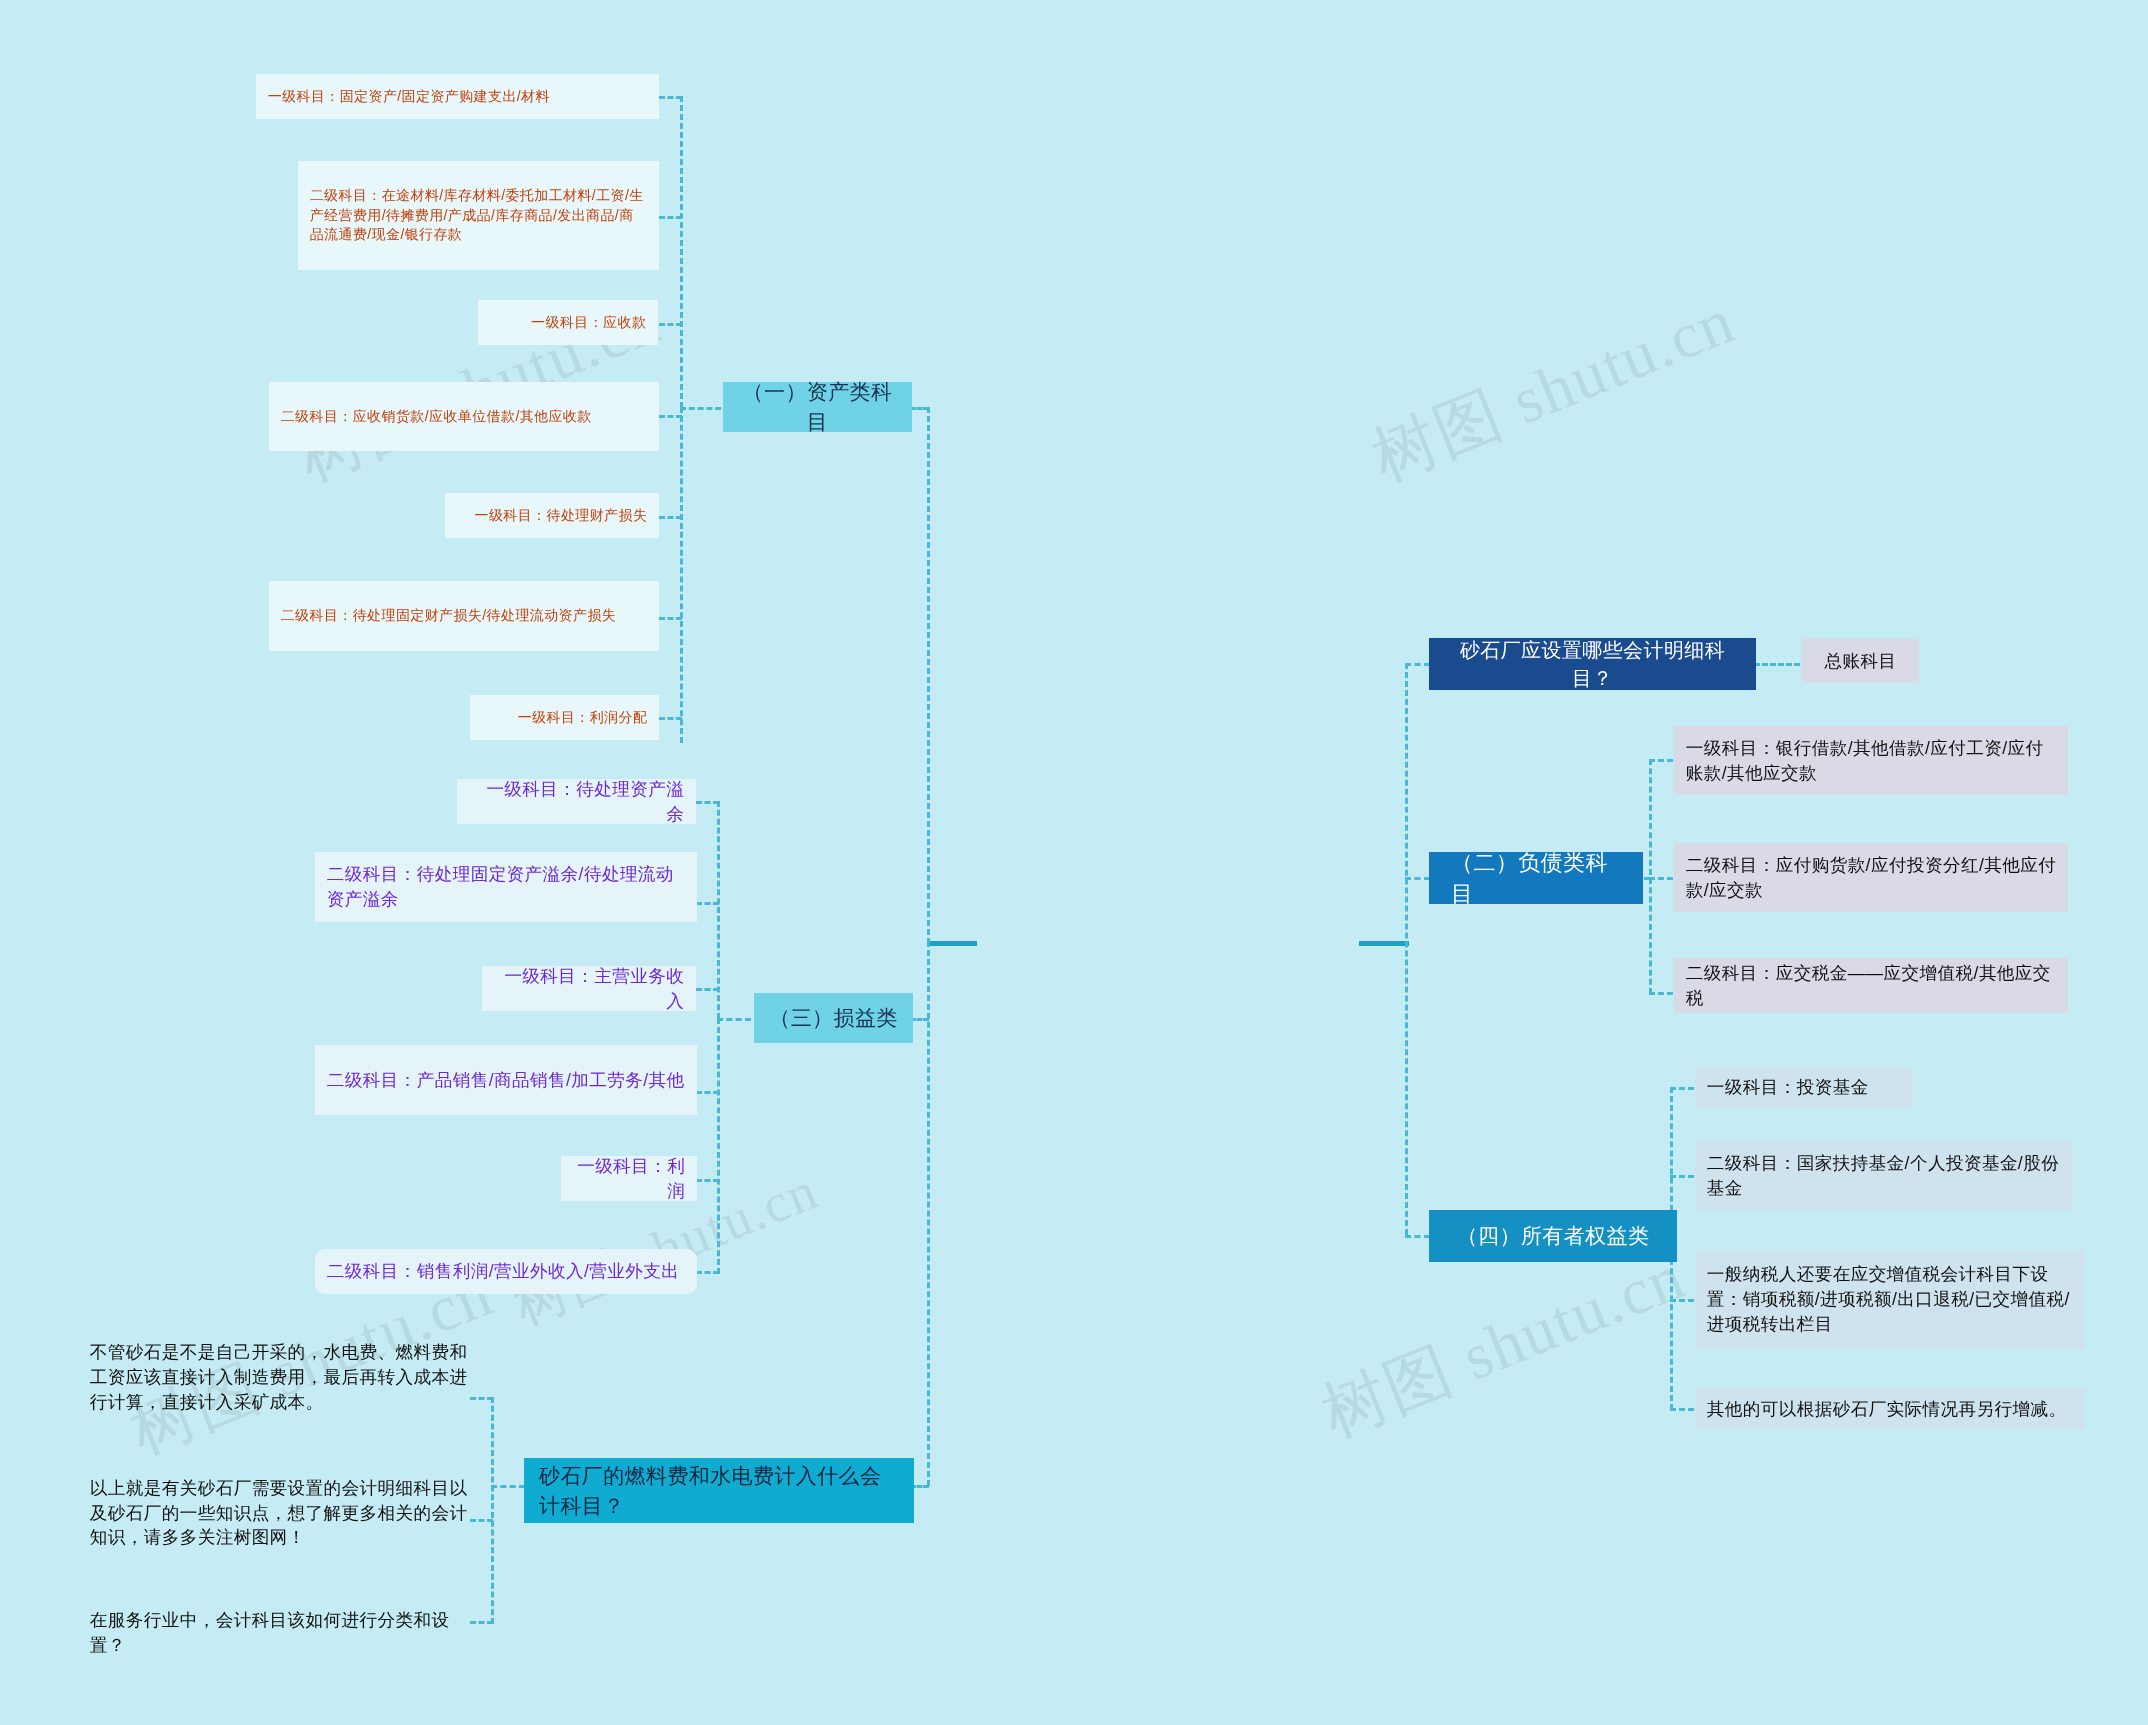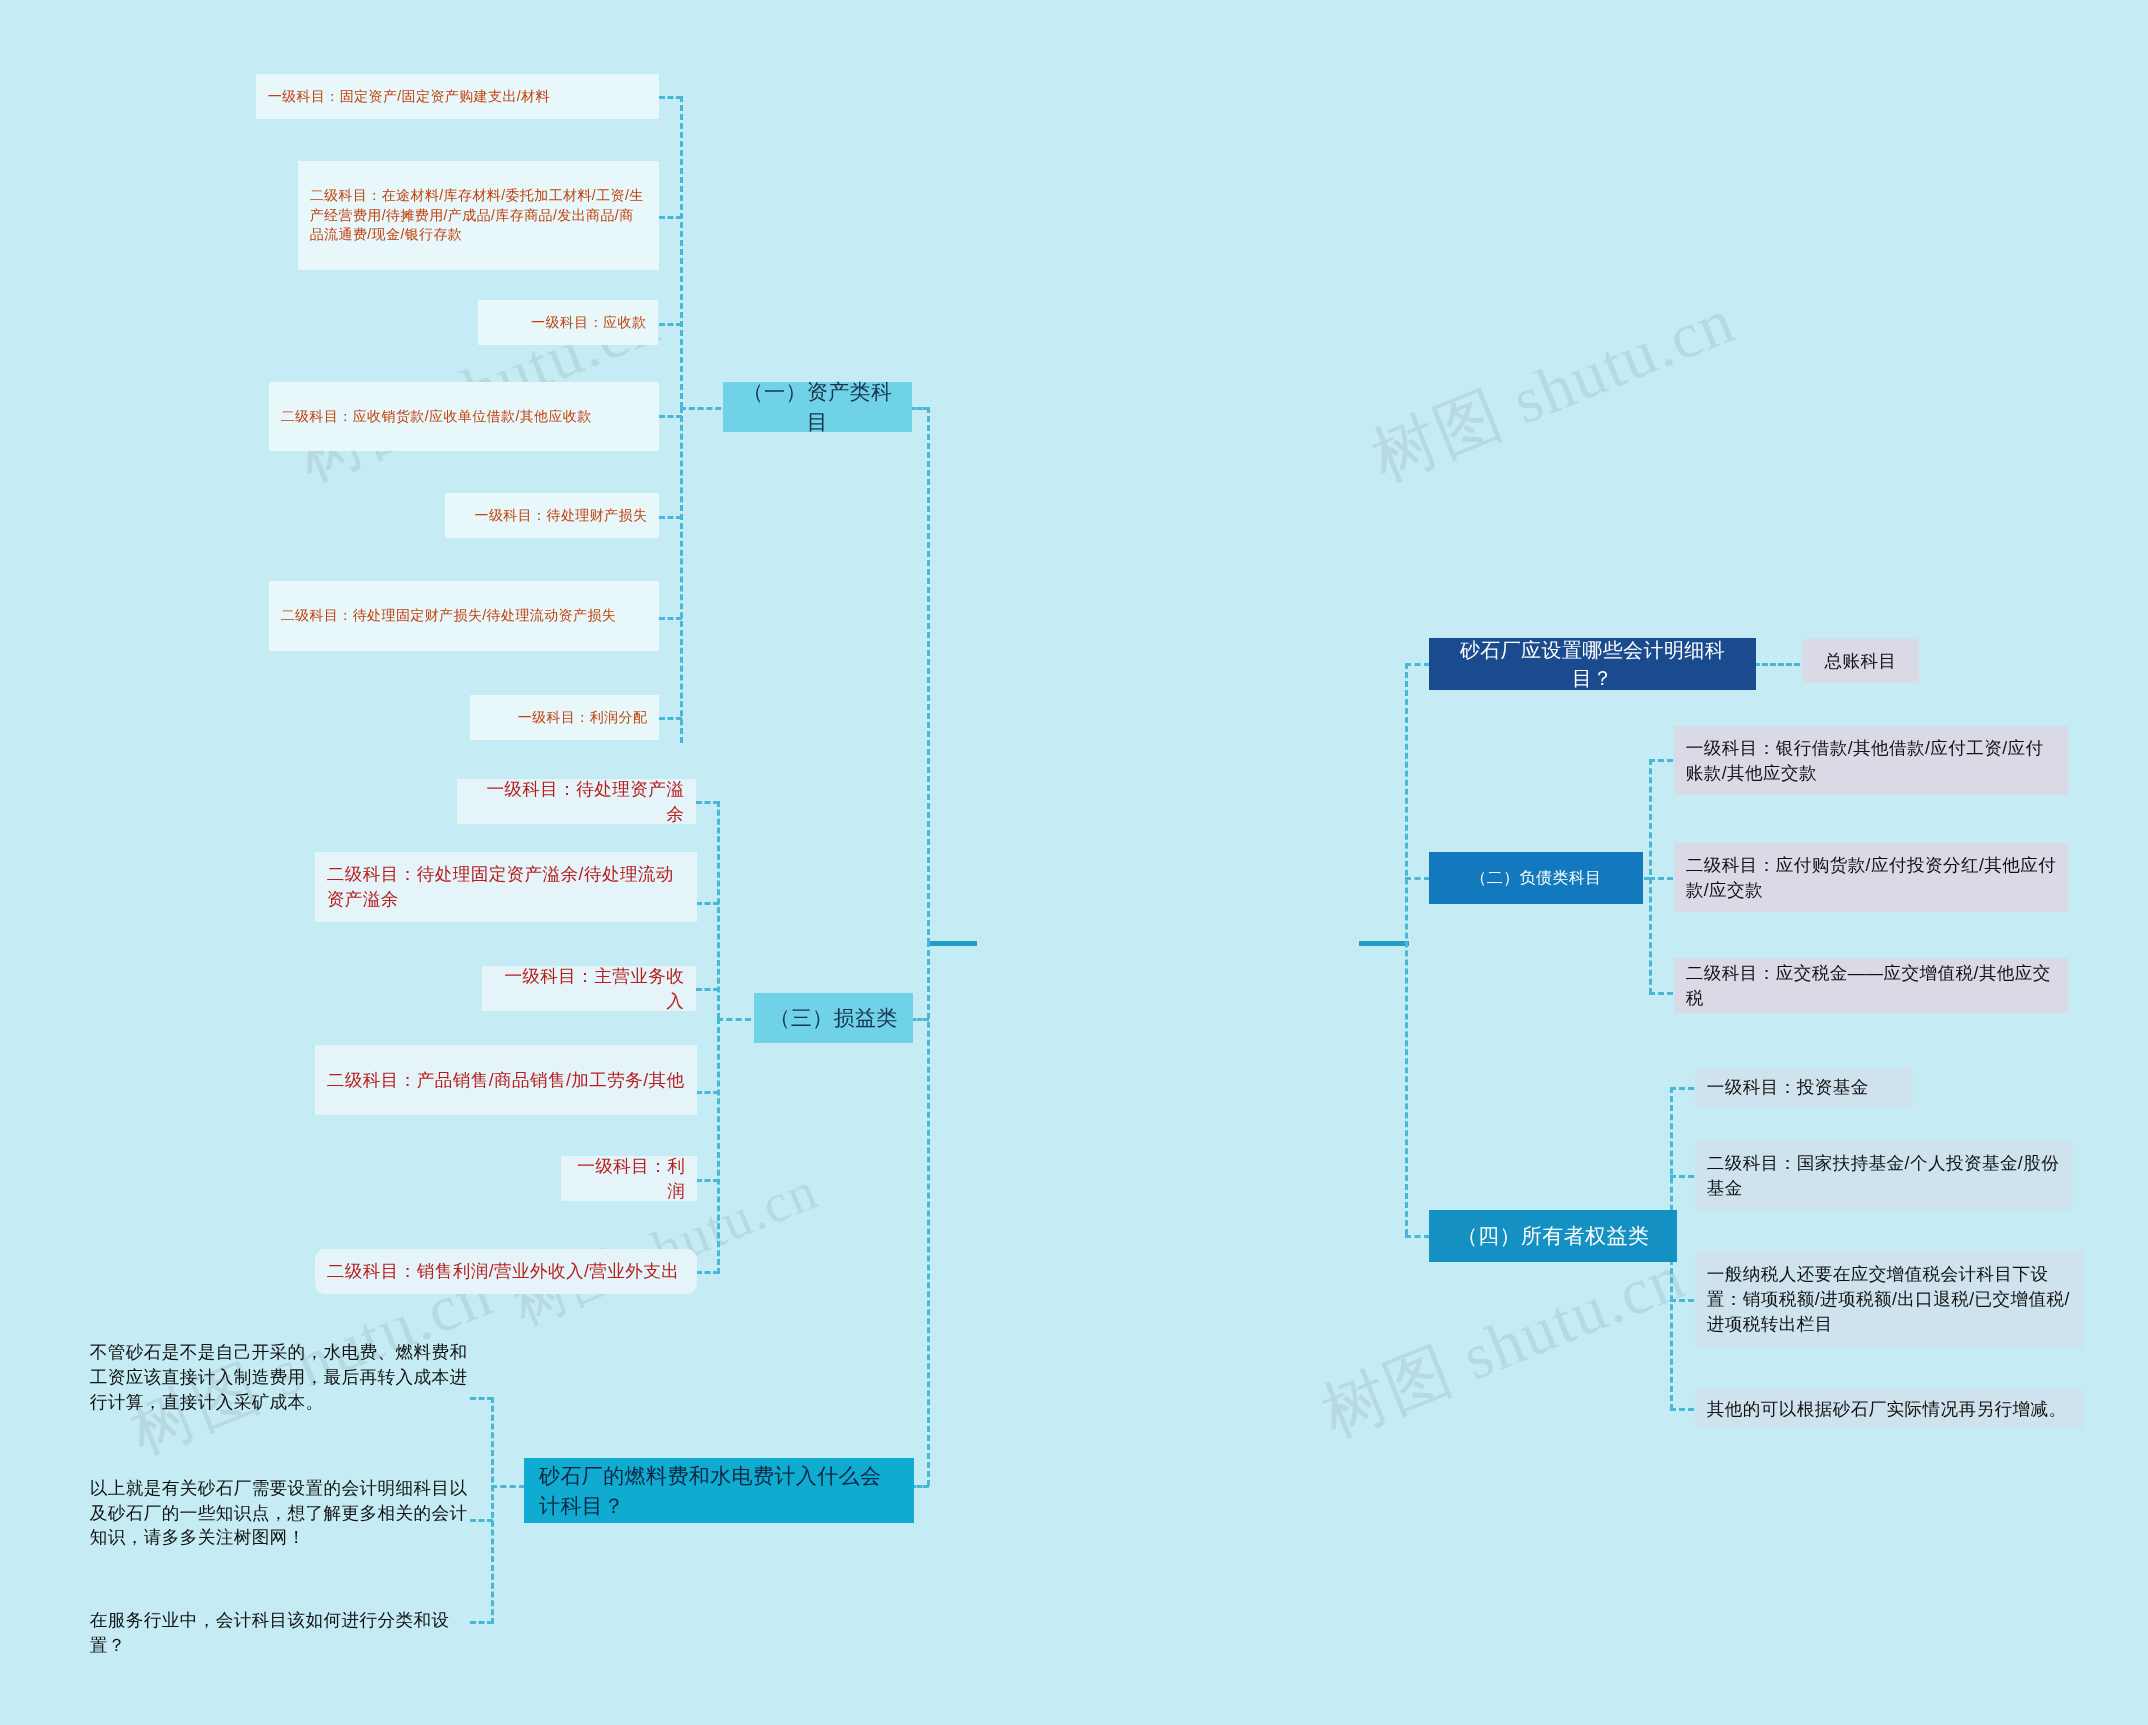"一级科目：待处理资产溢余" .leaf-navy { color: #b91c1c -> #6d28d9 }
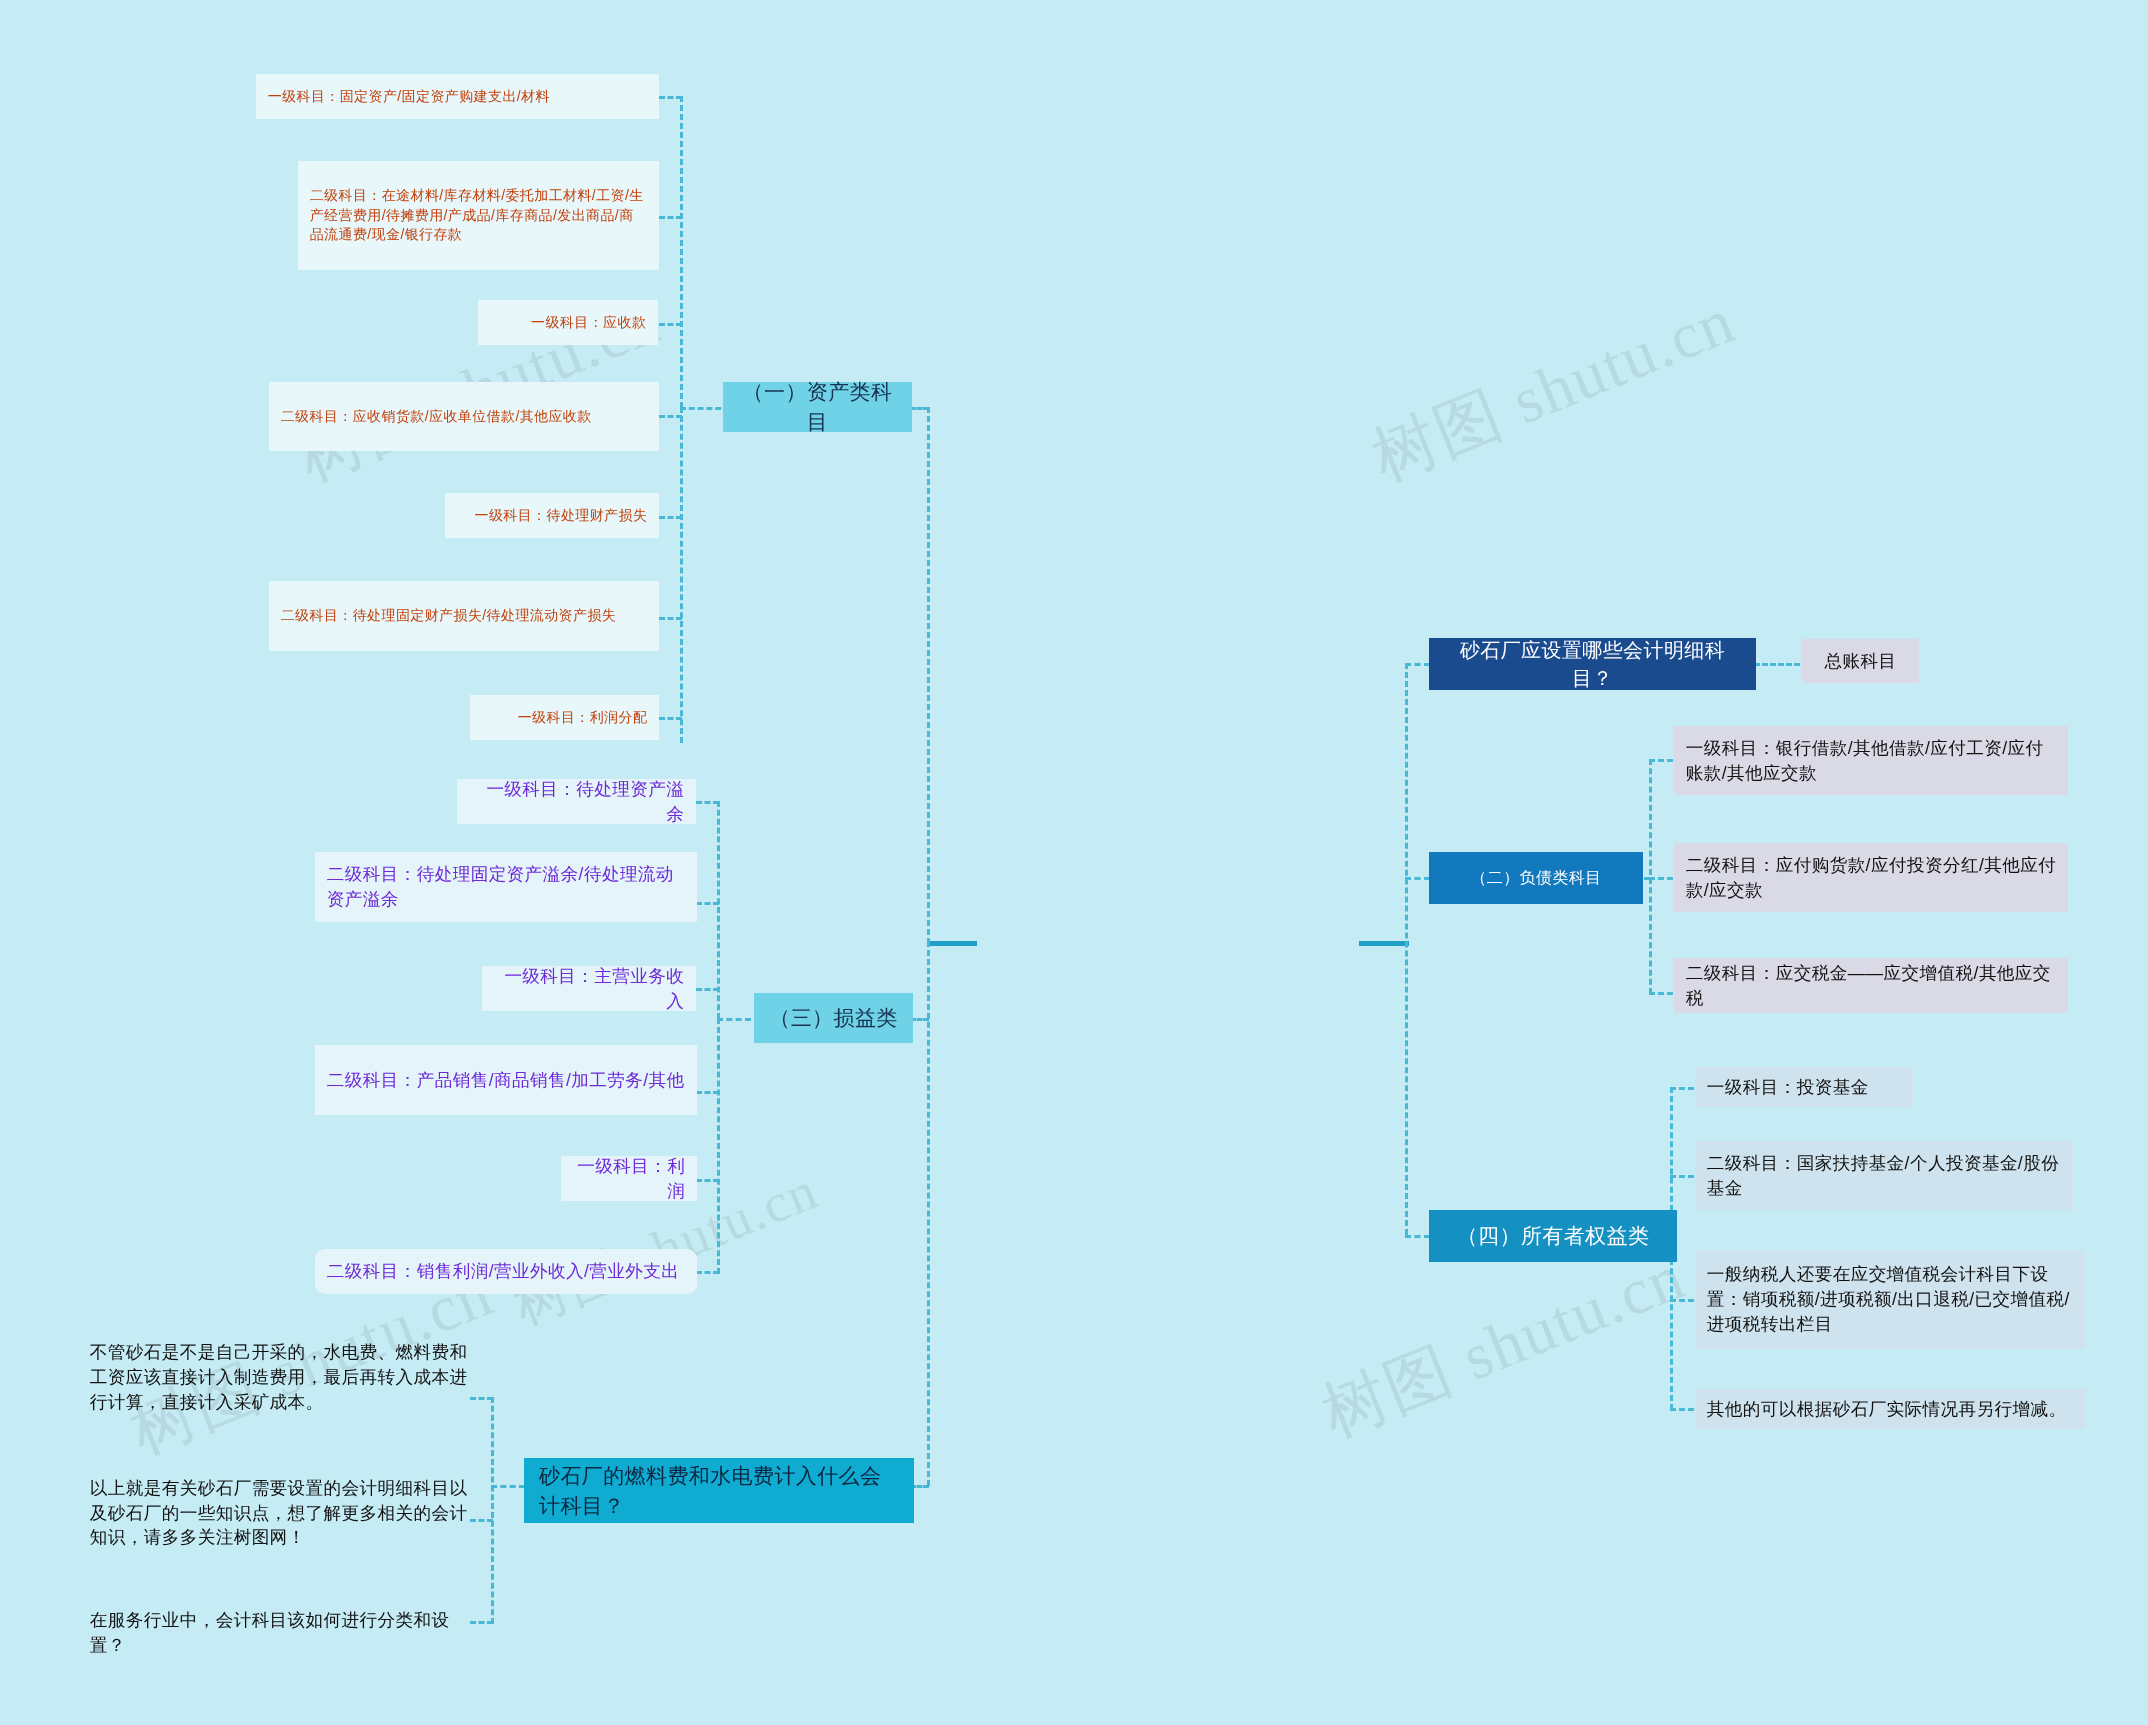"（二）负债类科目" .pill-blue { font-size: 16px -> 22px; padding: 10px 11px -> 10px 22px; text-align: center -> left }
